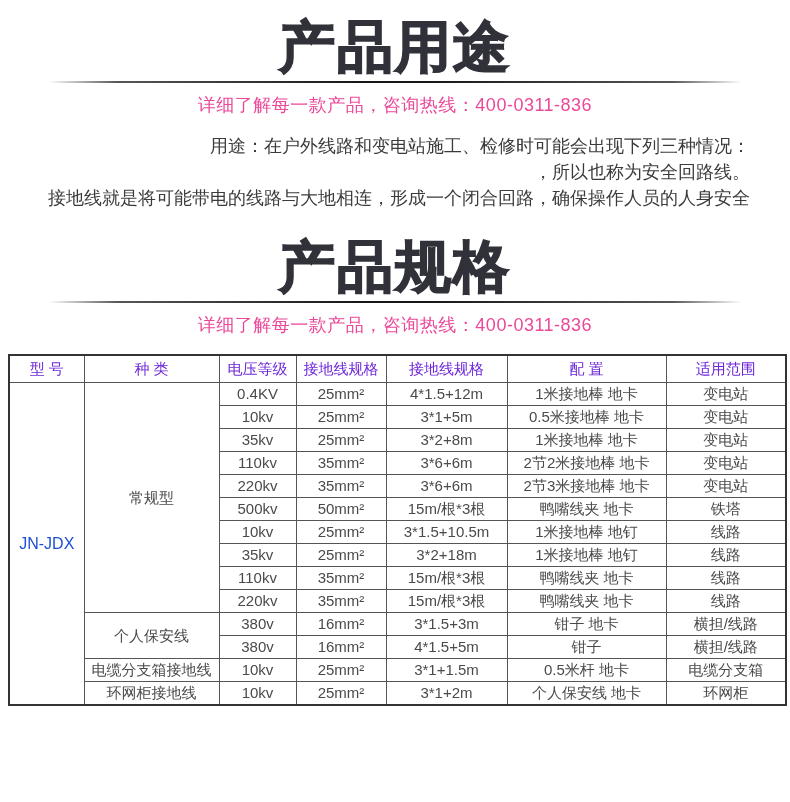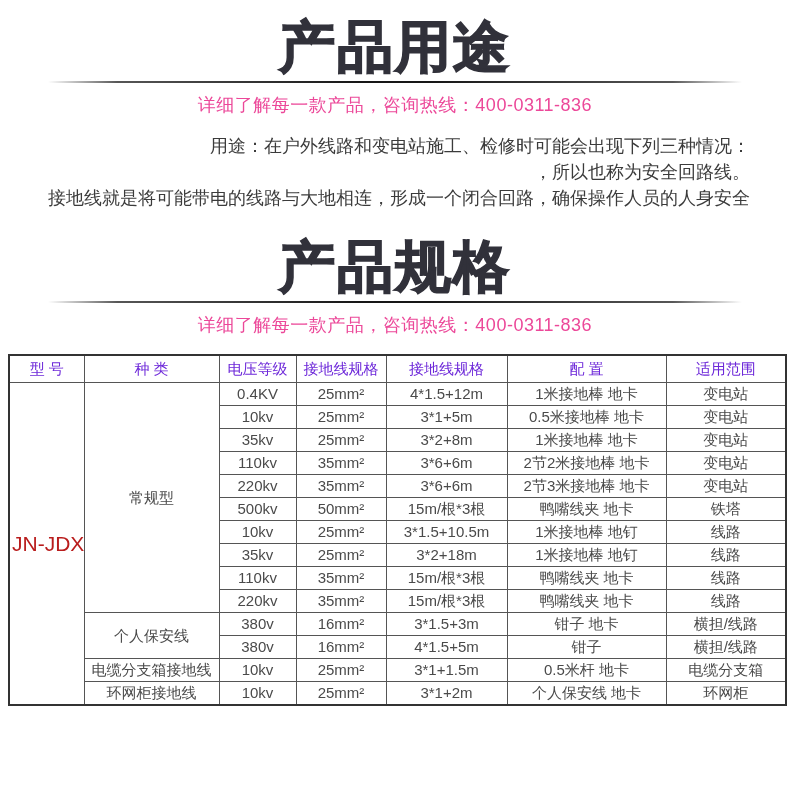"JN-JDX" td.model-cell { color: #b91c1c -> #1d4ed8; font-size: 21px -> 16px }
